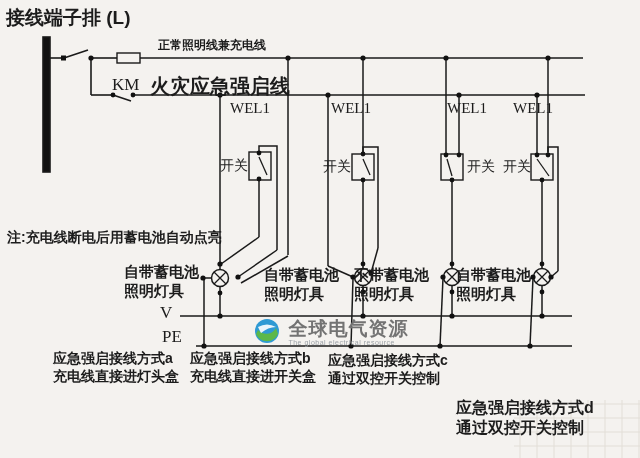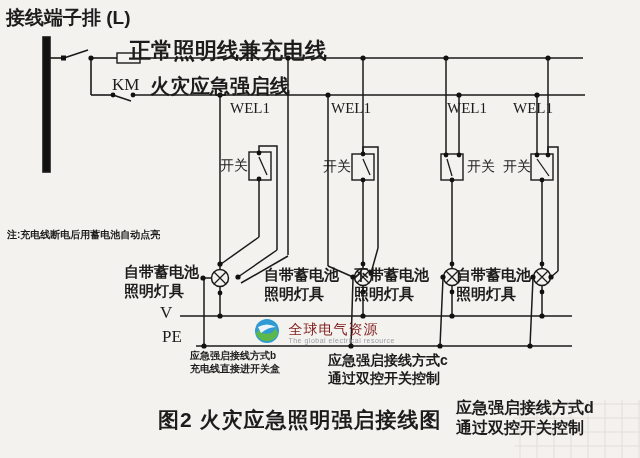"正常照明线兼充电线" div.lbl { font-size: 22px -> 12px; left: 129px -> 158px }
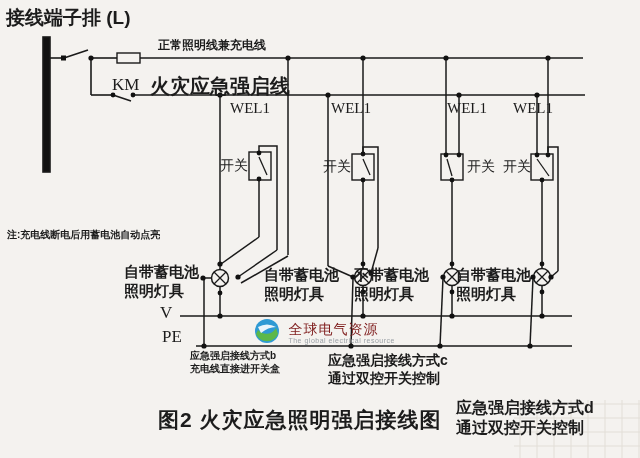"注:充电线断电后用蓄电池自动点亮" div.lbl { font-size: 10px -> 14px }
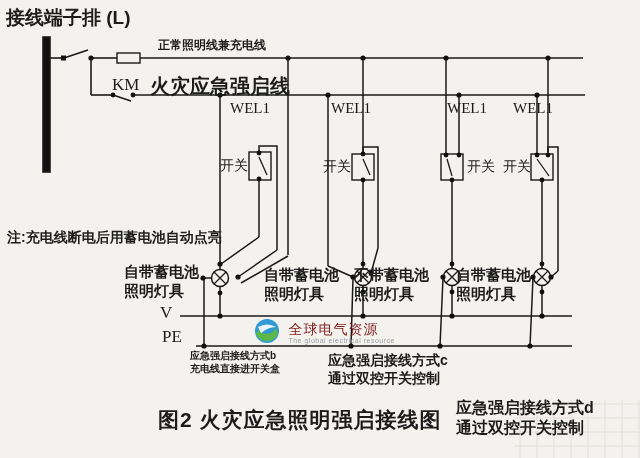"全球电气资源" .wm-name { color: #7f1d1d -> #737373; font-size: 14px -> 19px; font-weight: 400 -> 700 }
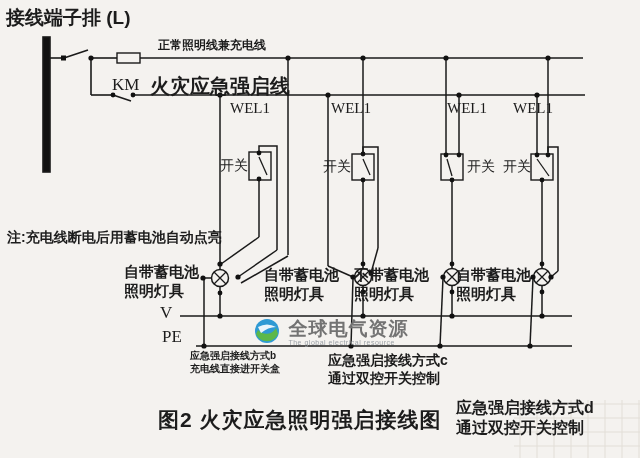"应急强启接线方式a" div.lbl { html: none -> <div> <div>应急强启接线方式a</div> <div>充电线直接进灯头盒</div> </div> }
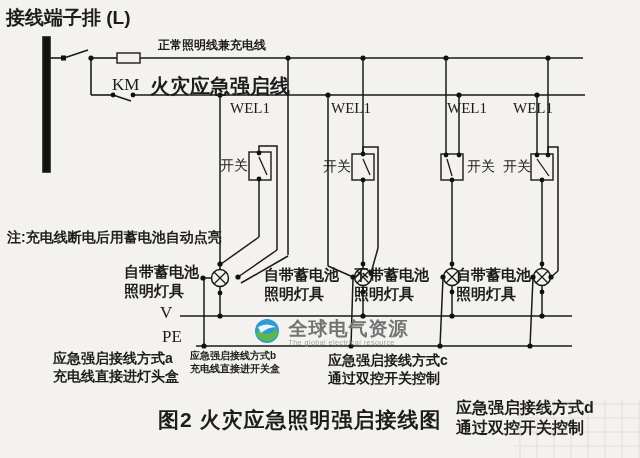"应急强启接线方式b" div.lbl { font-size: 10px -> 14px }
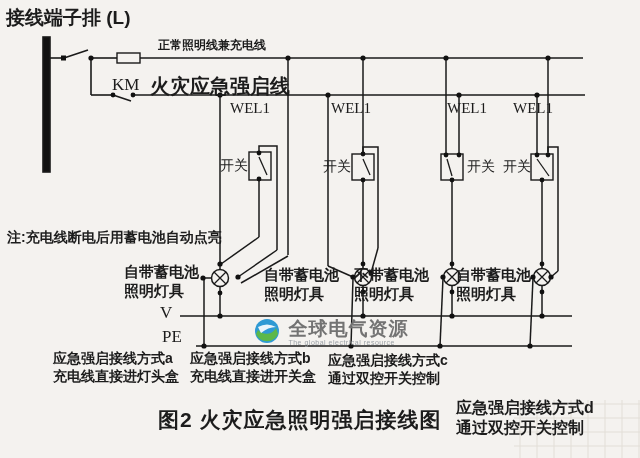"图2 火灾应急照明强启接线图" div.lbl { html: <div>图2 火灾应急照明强启接线图</div> -> none }
